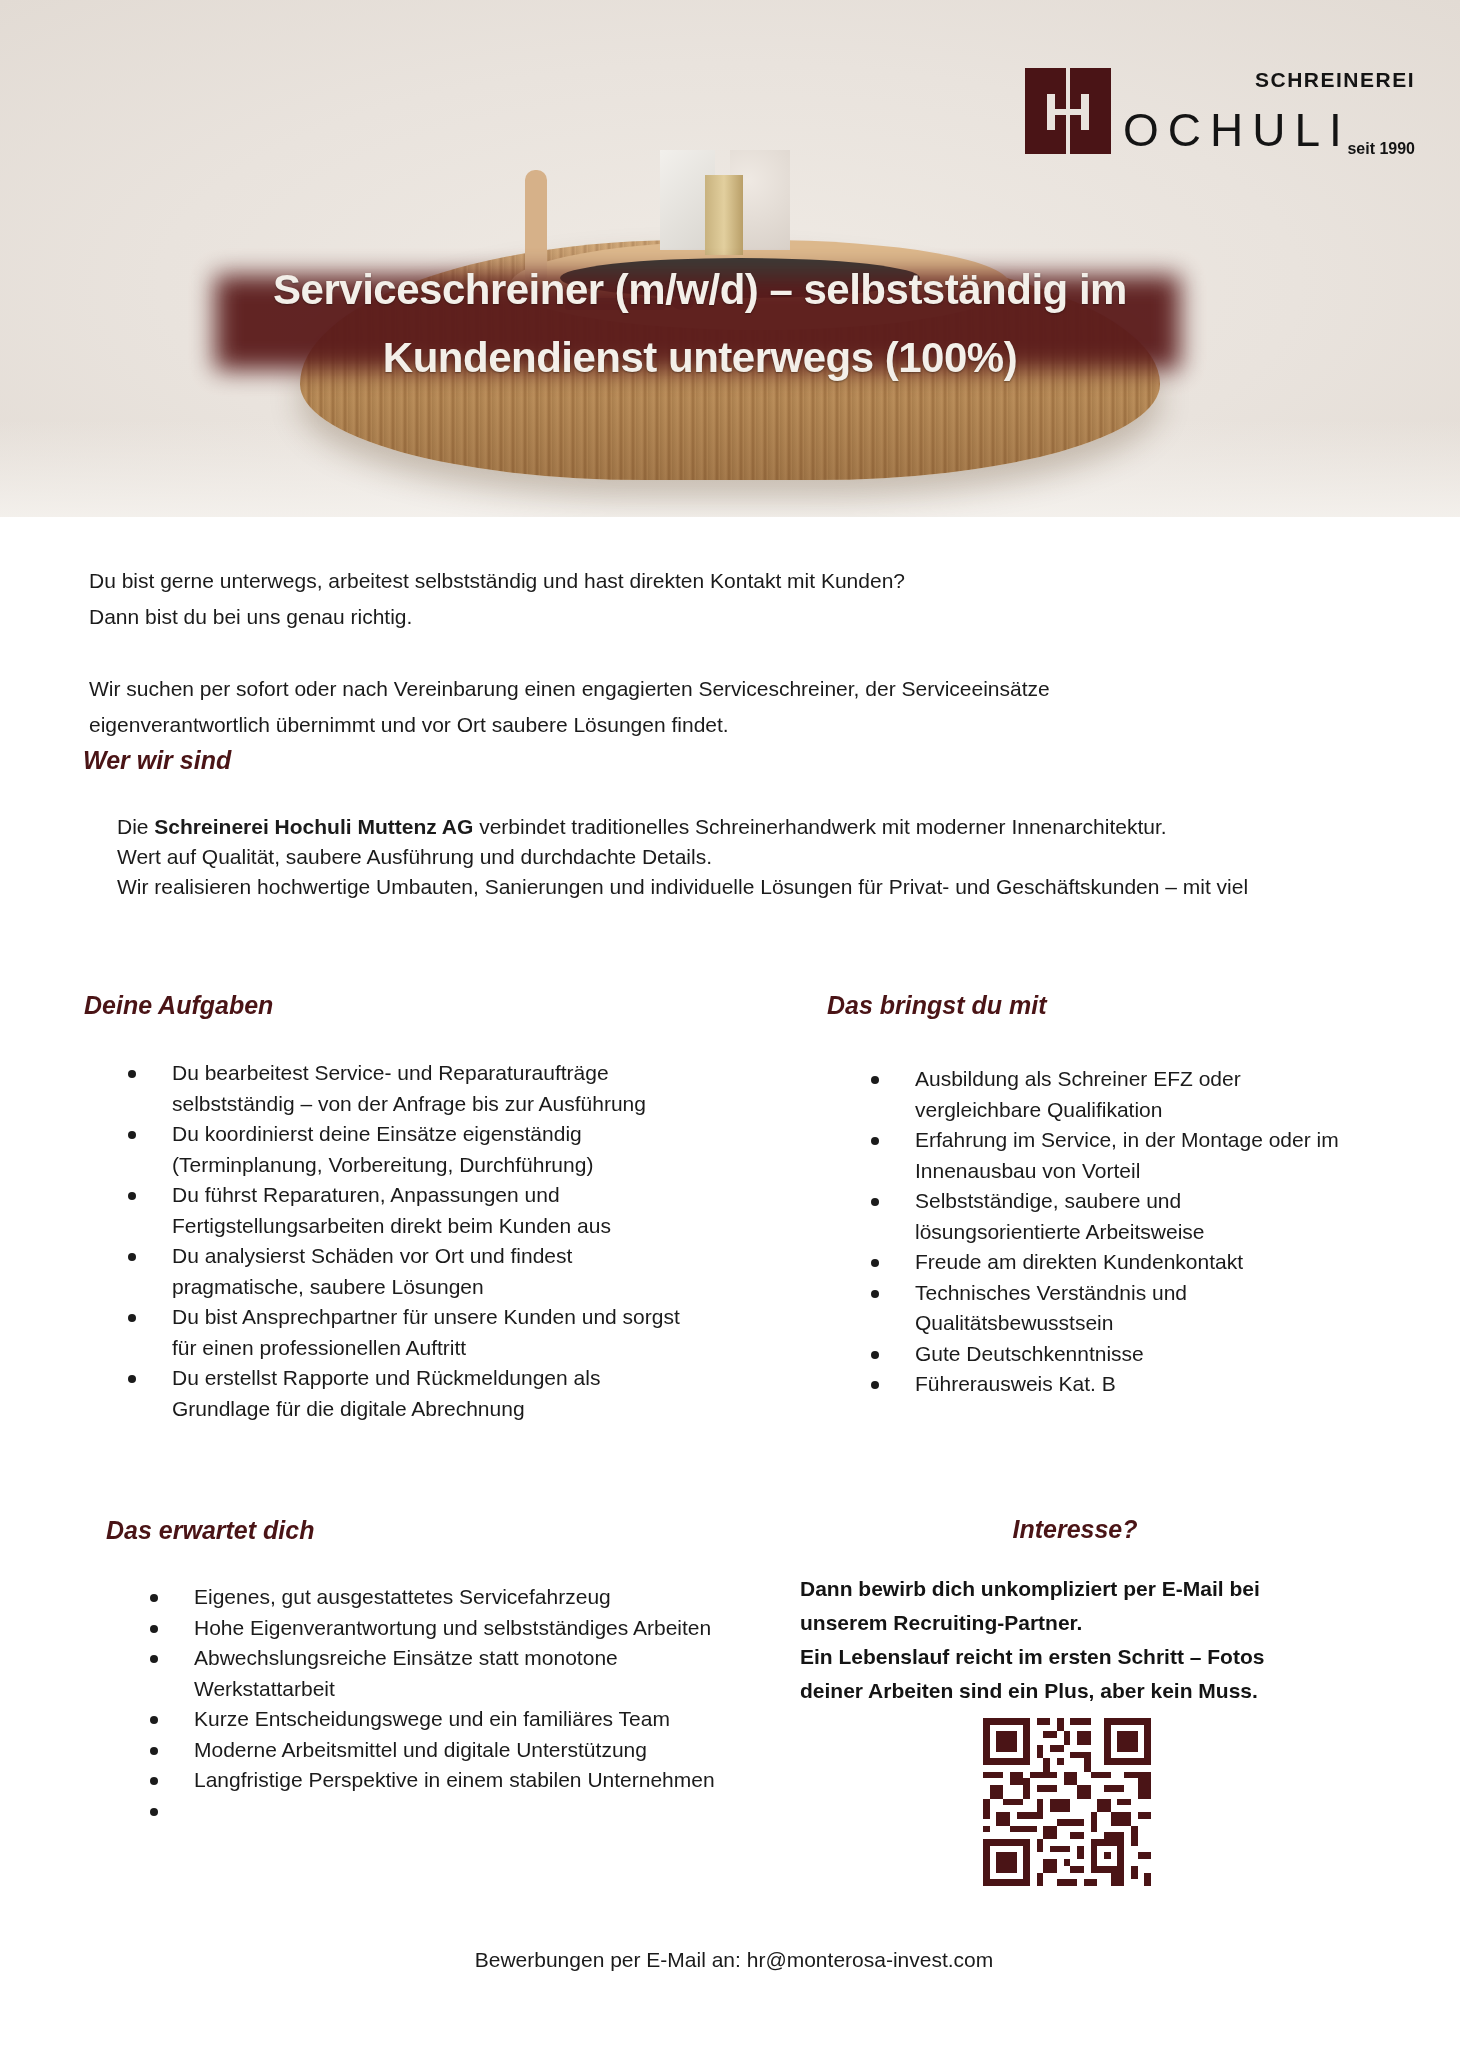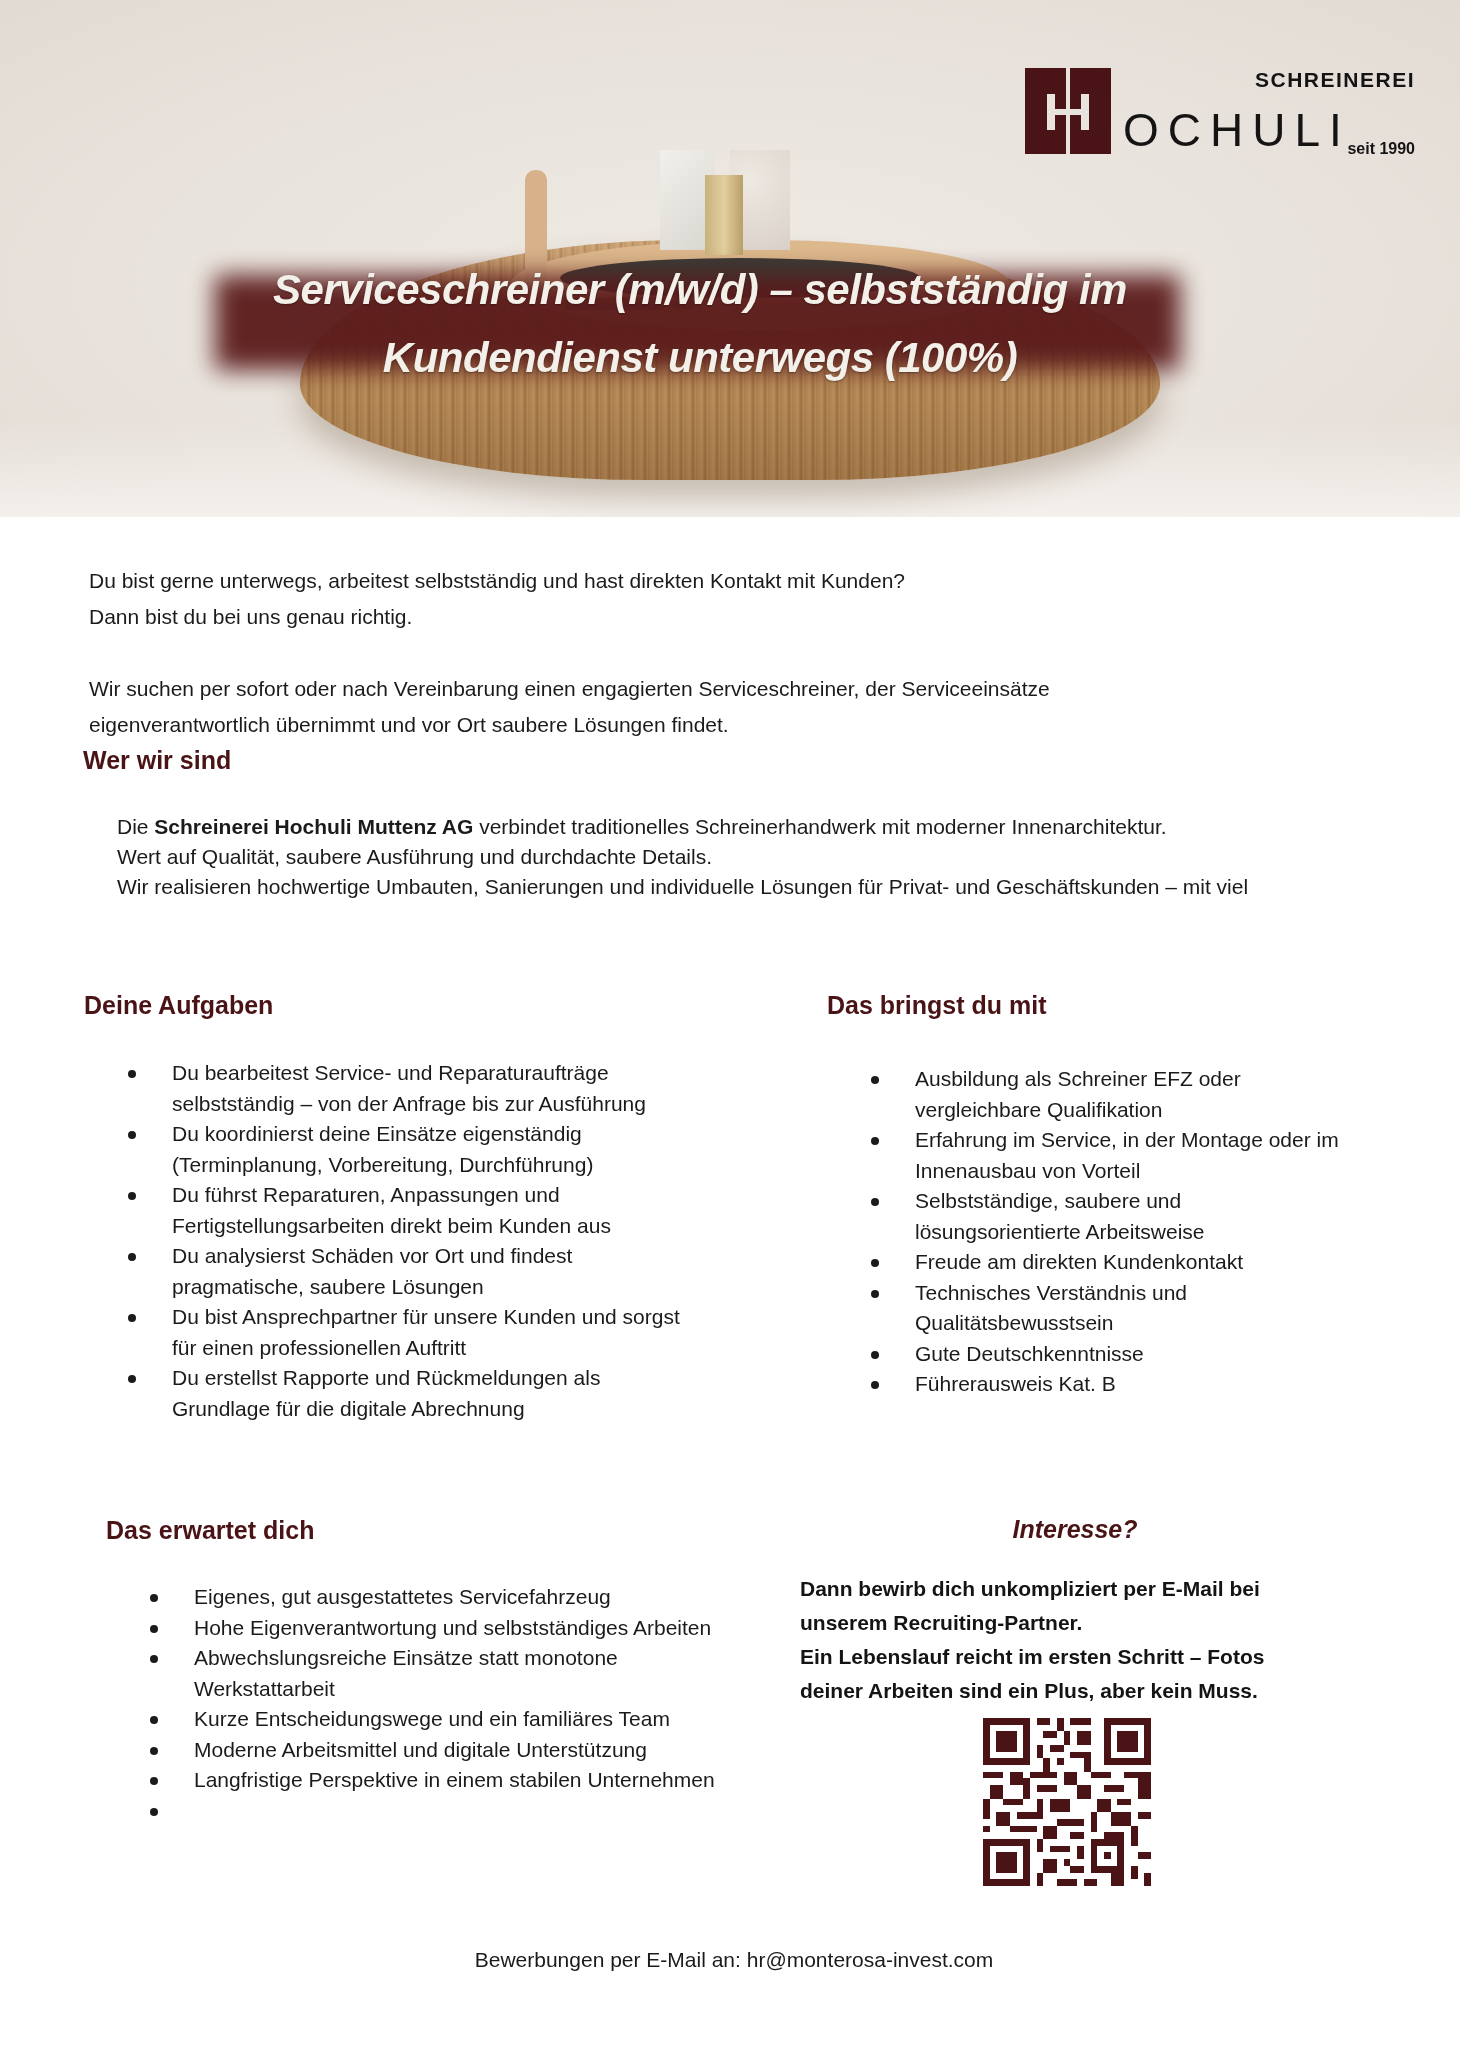"Serviceschreiner (m/w/d) – selbstständig" .hero-title { font-style: italic -> none }
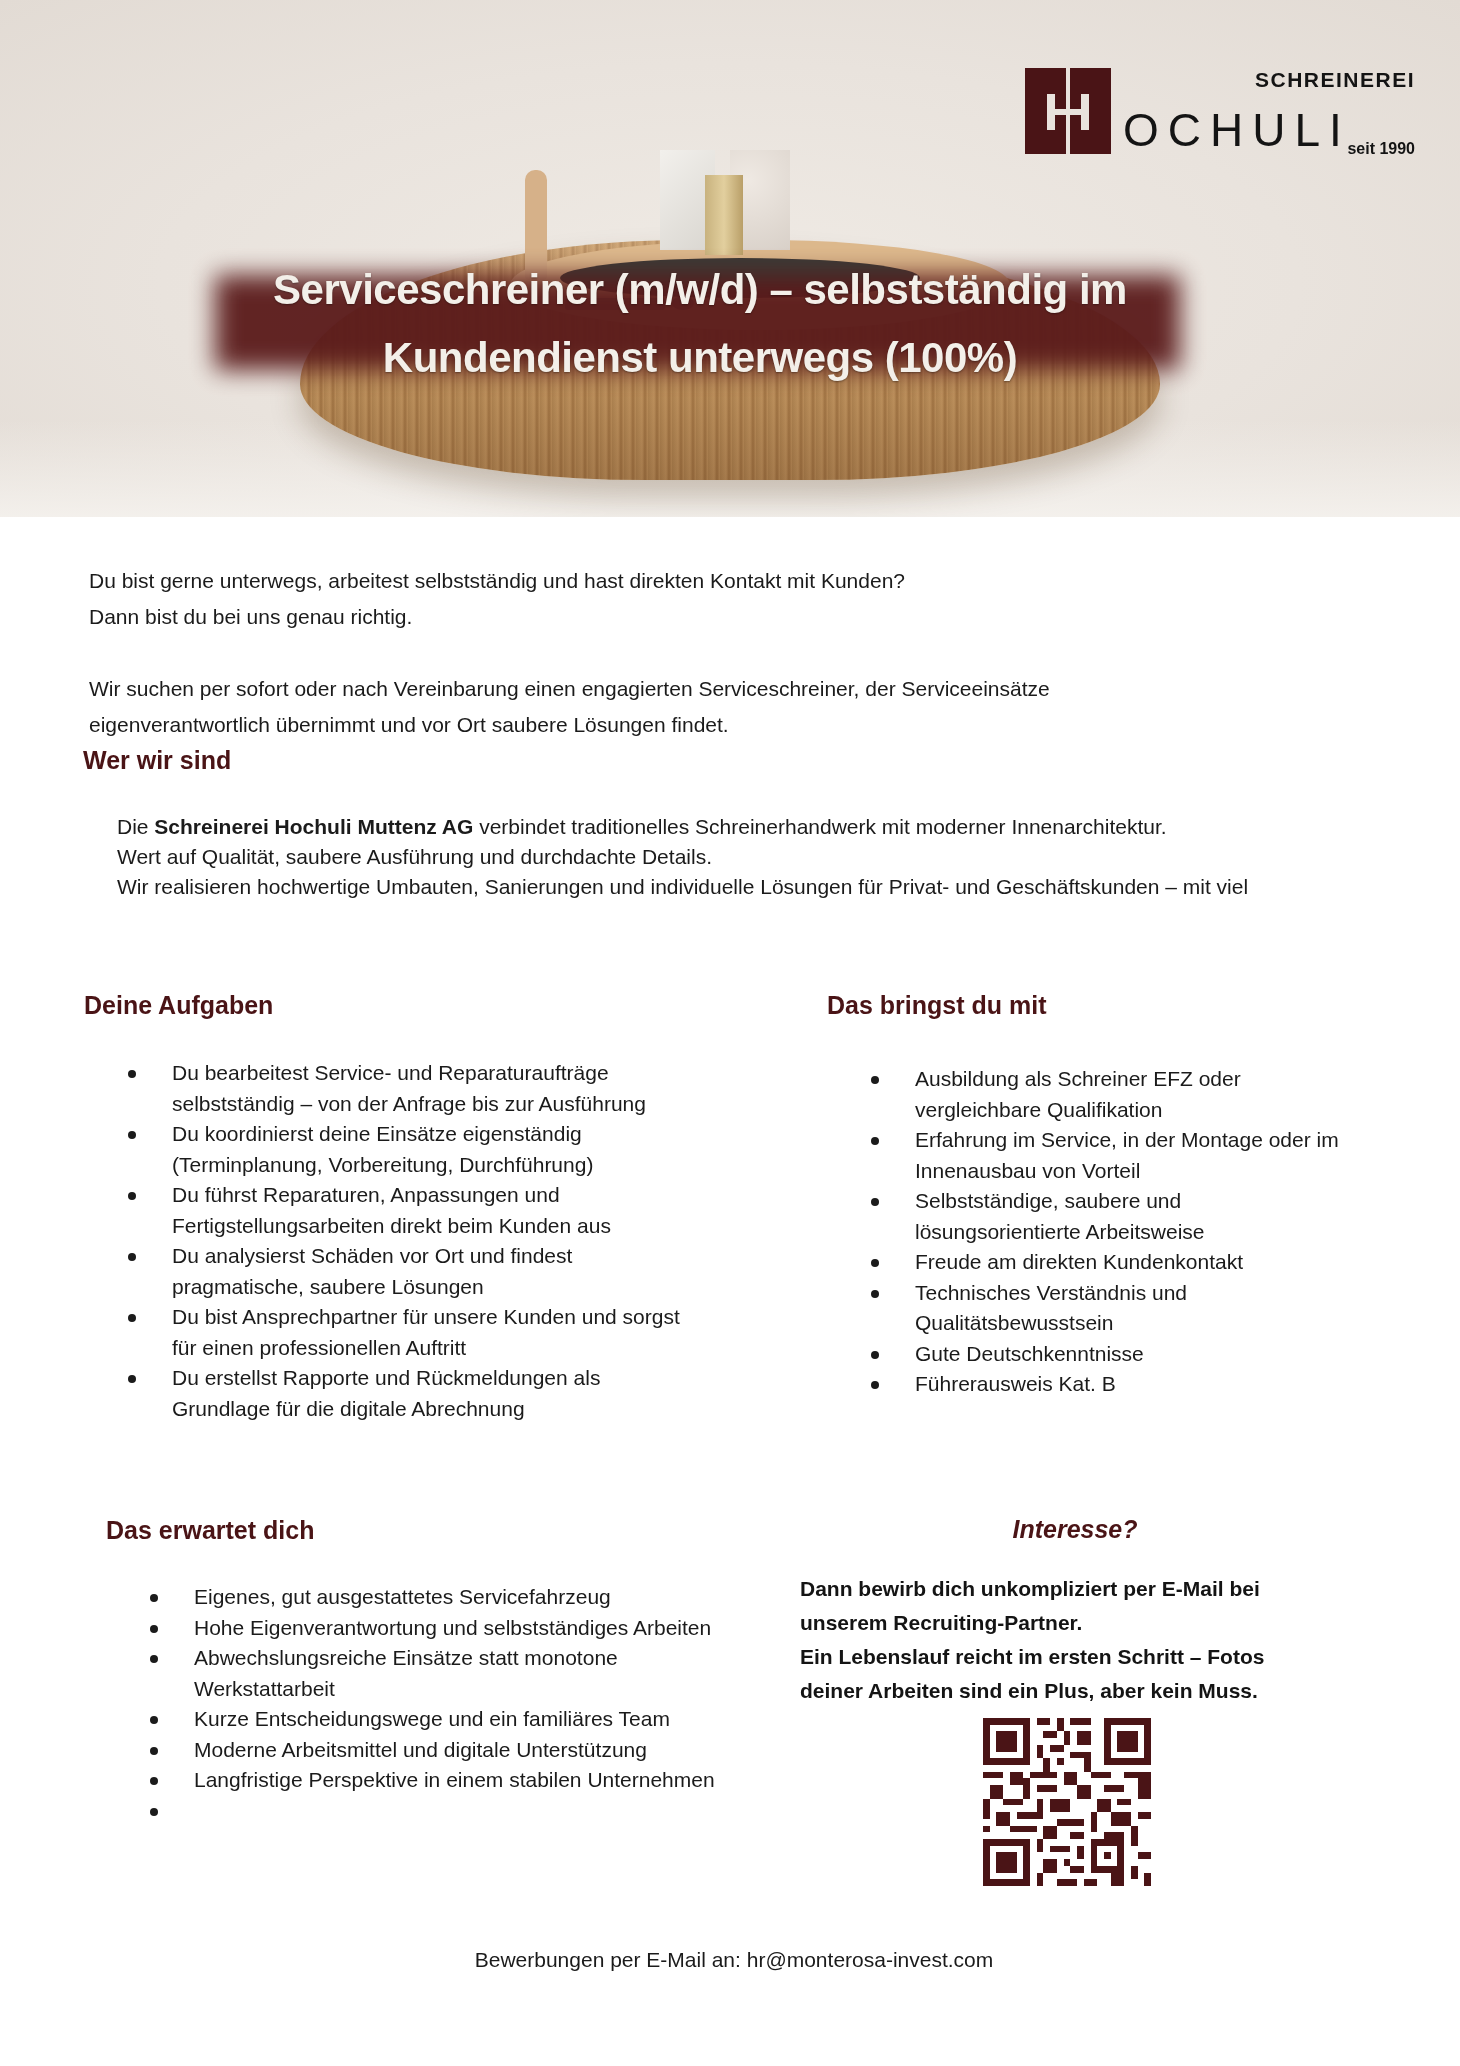"Wer wir sind" .h-section { font-style: none -> italic }
